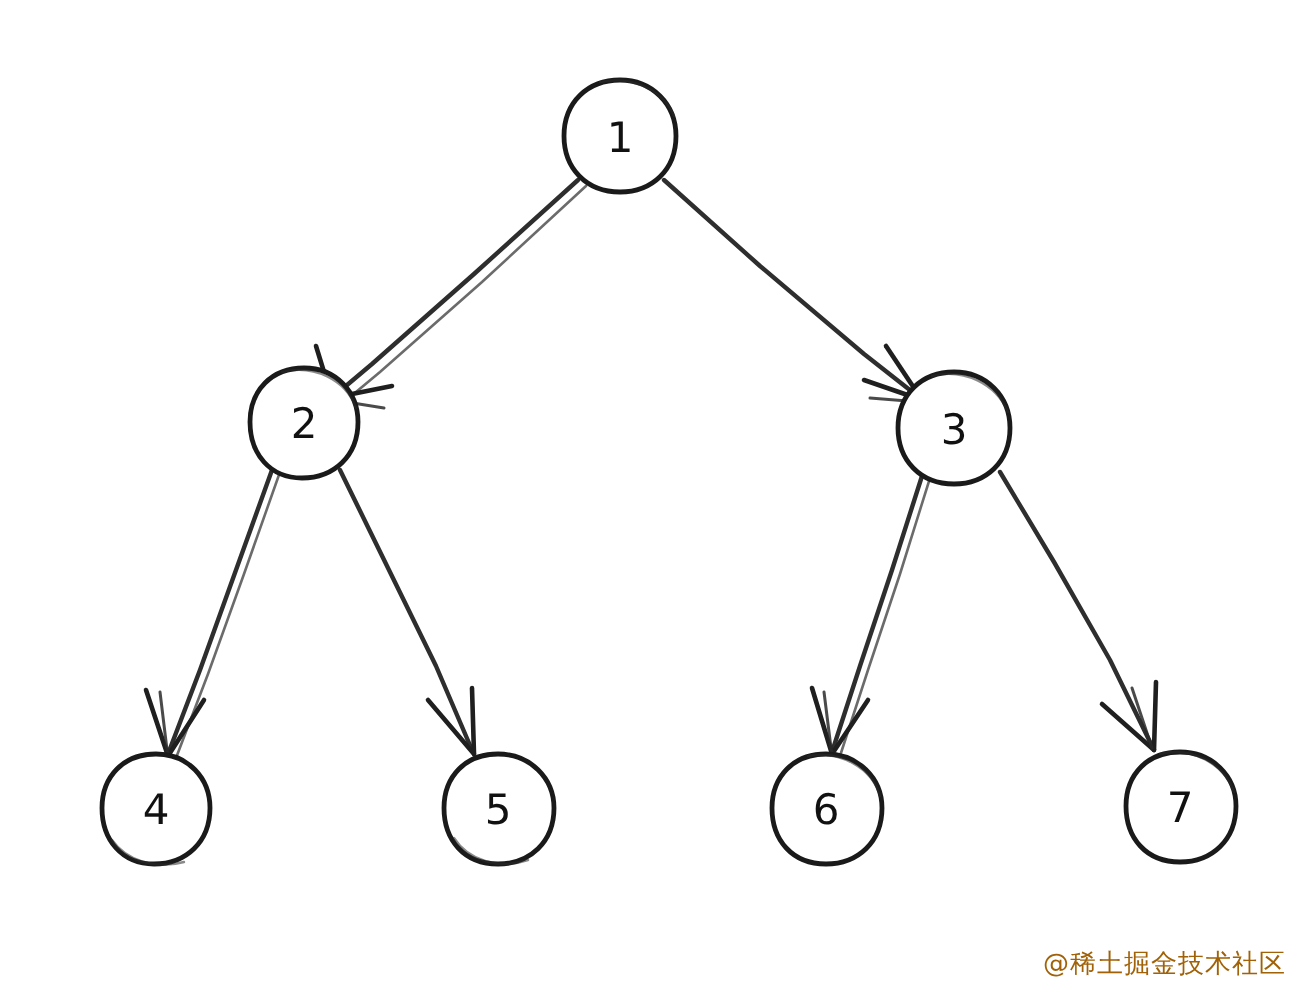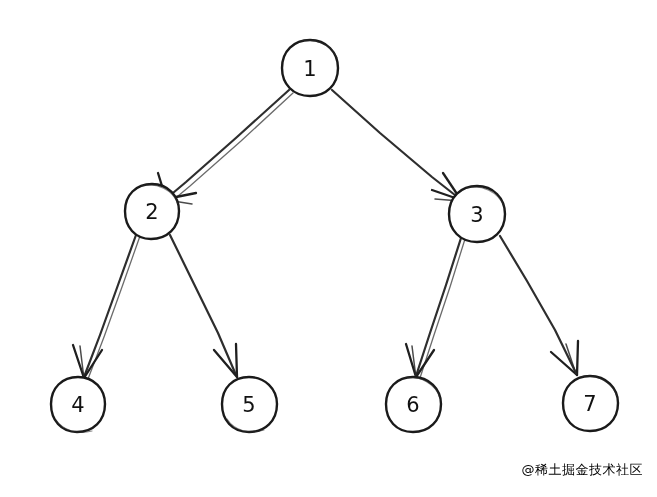"@稀土掘金技术社区" #watermark { bottom: 18px -> 6px; color: #000000 -> #a16207 }
